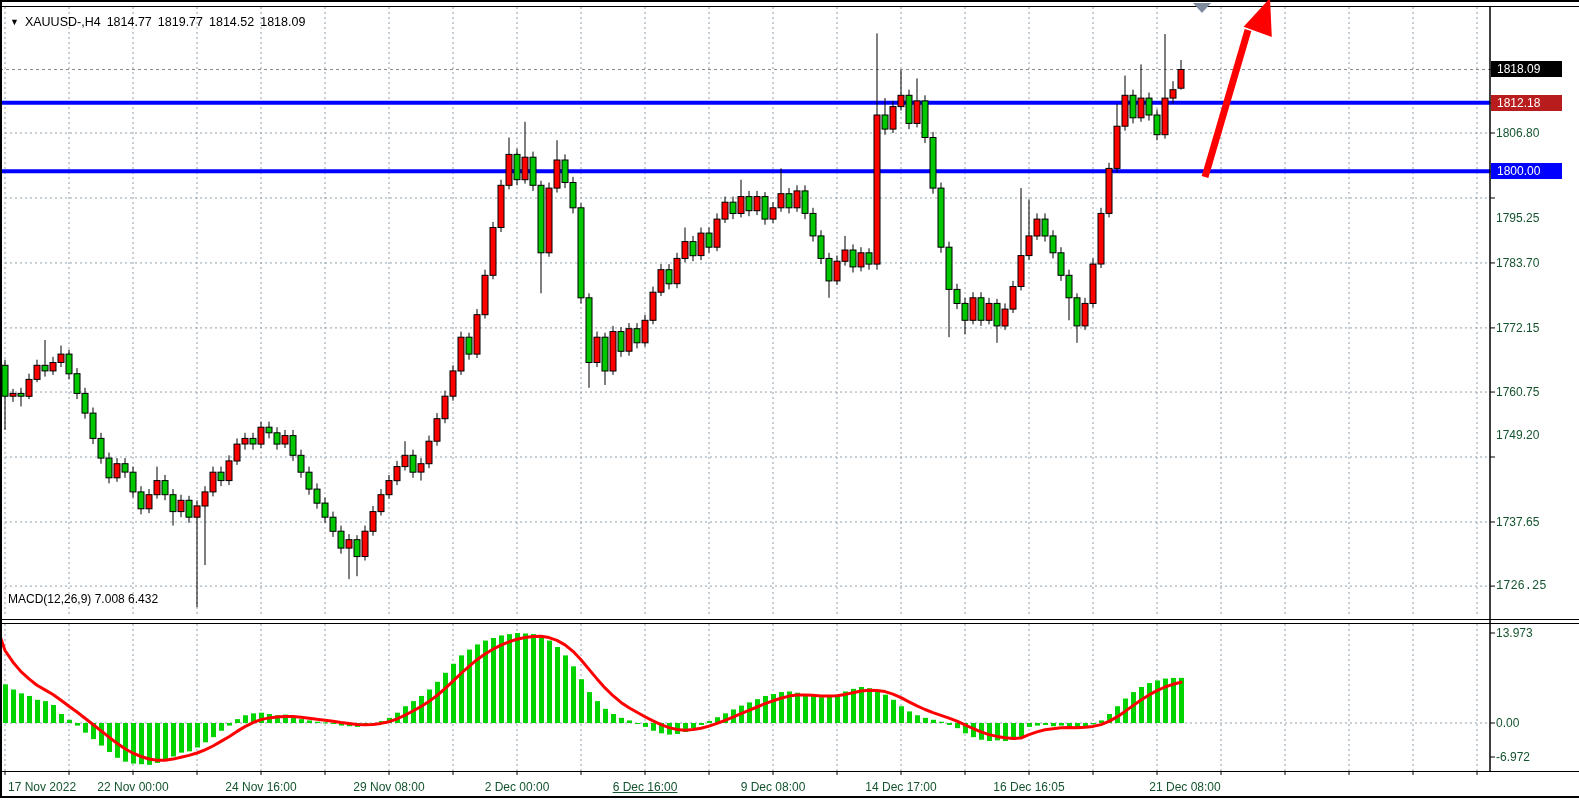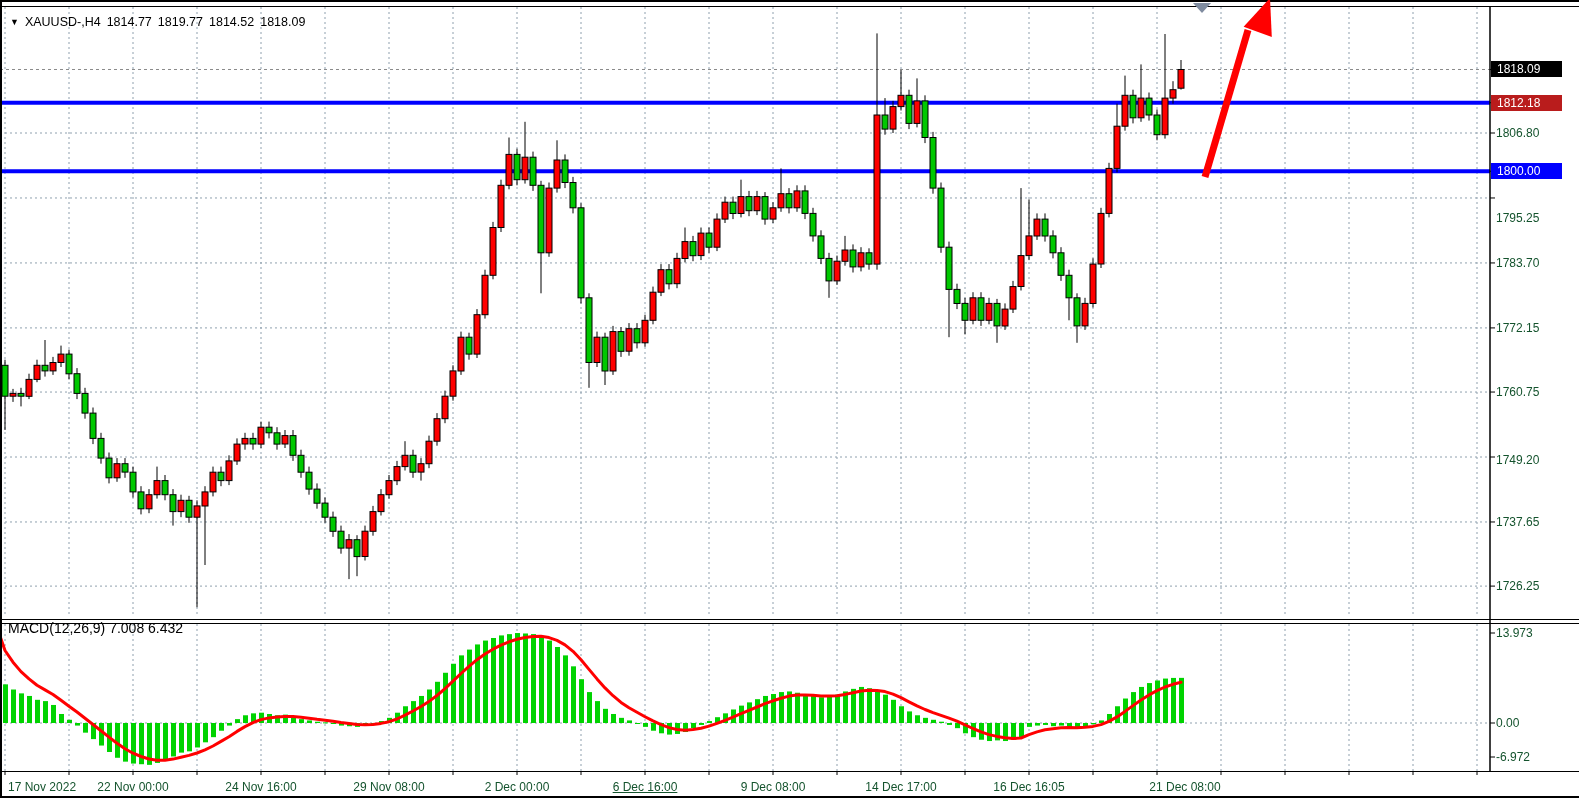"1749.20" div.lbl { top: 452px -> 427px }
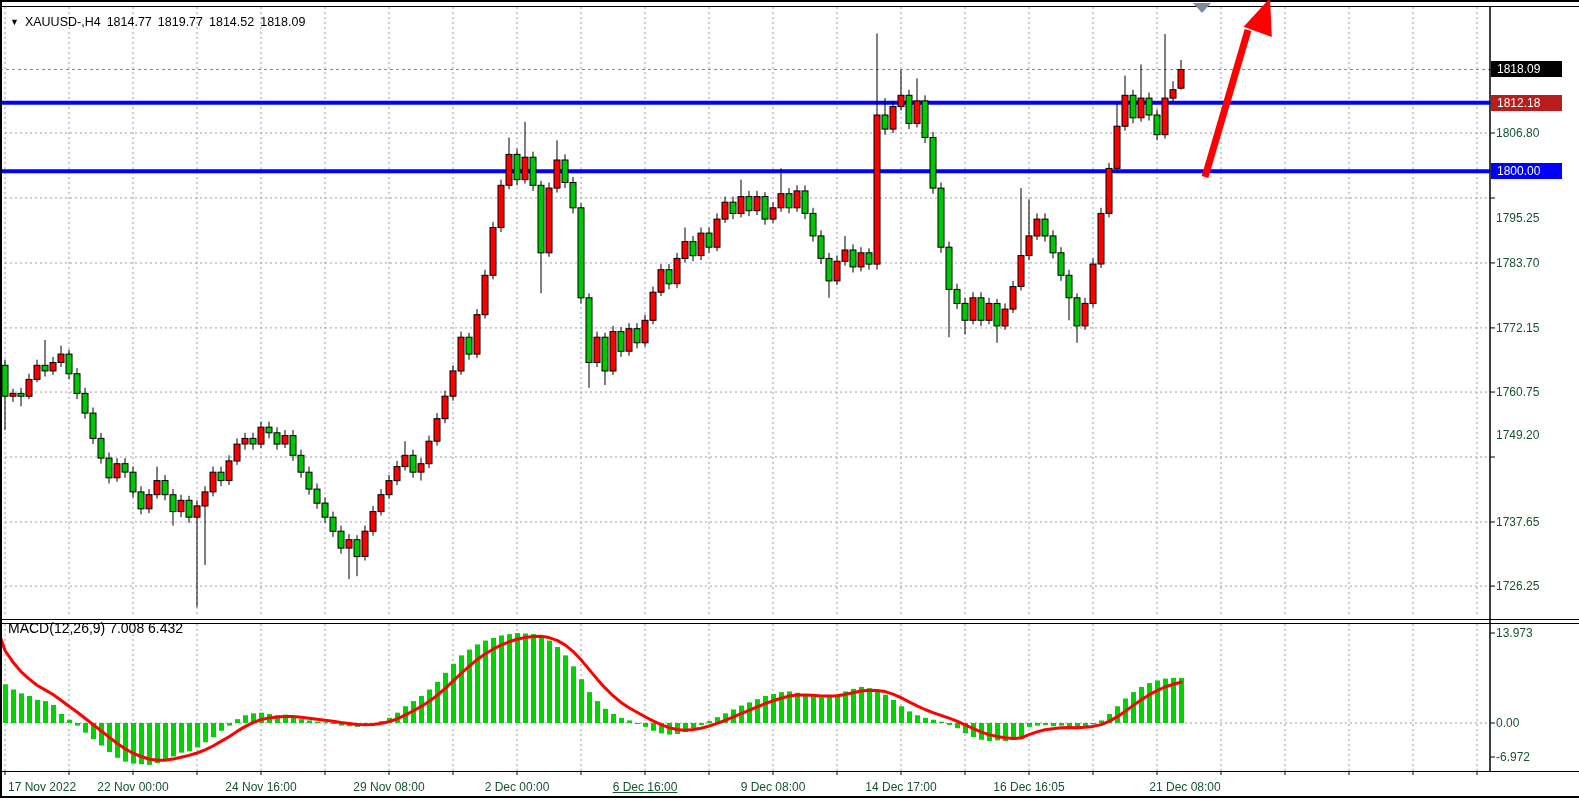"1726.25" div.lbl { font-family: none -> Liberation Mono, monospace }
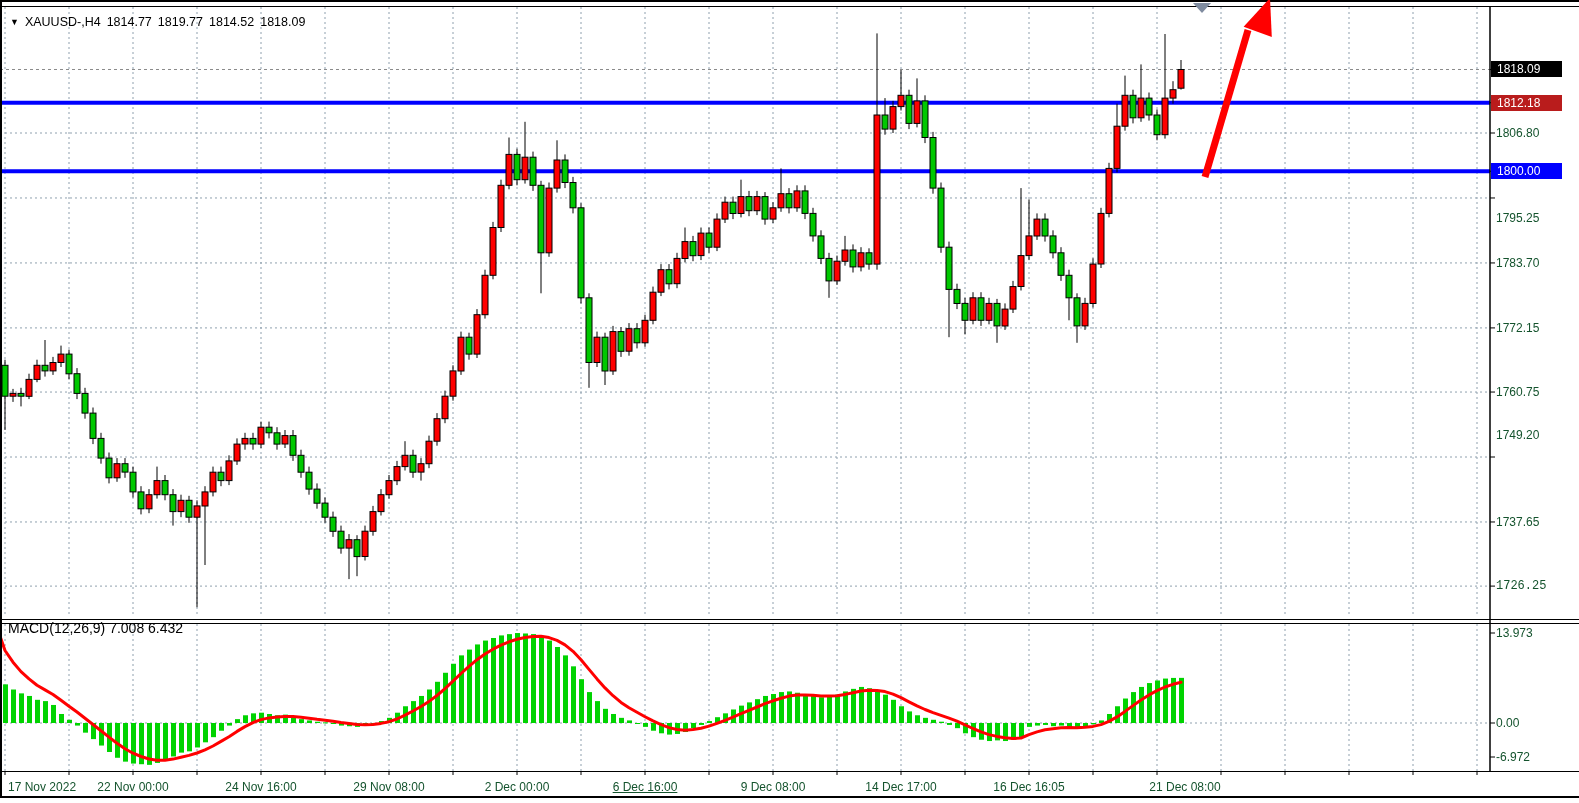"MACD(12,26,9) 7.008 6.432" #macd-lbl { font-size: 14px -> 12px; top: 620px -> 592px }
